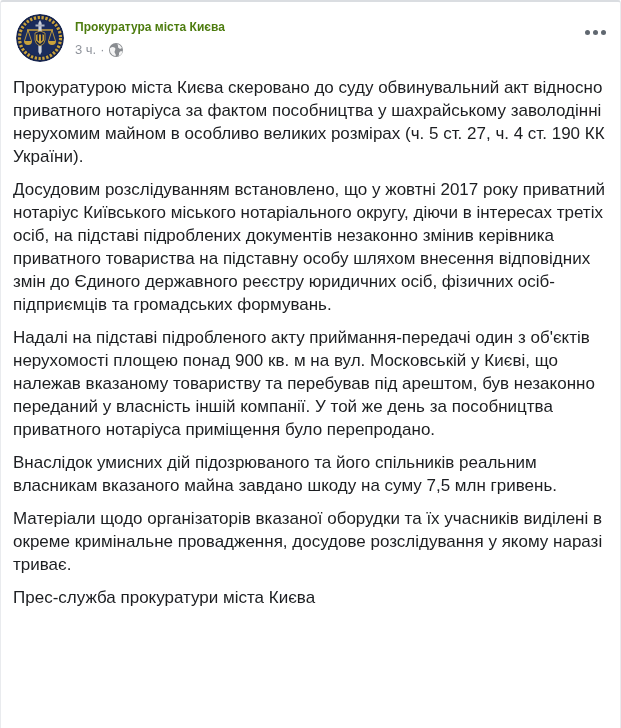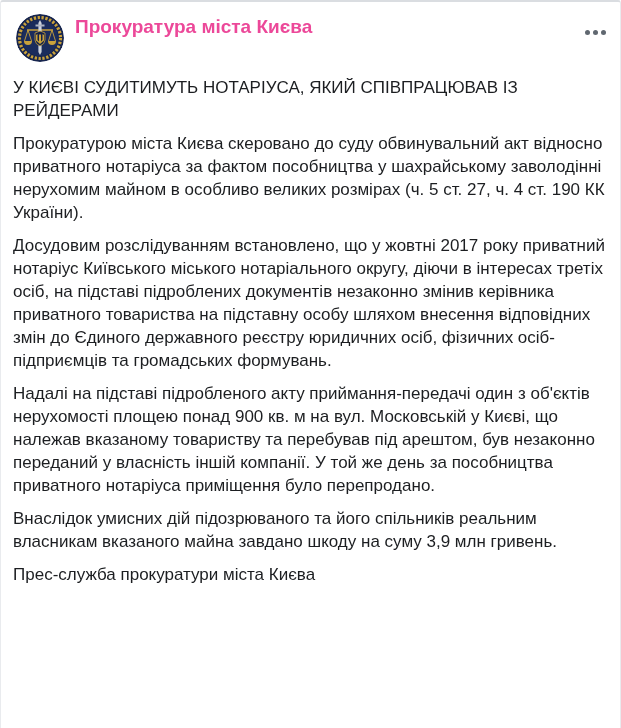"Прокуратура міста Києва" .page-name { color: #ec4899 -> #4d7c0f; font-size: 19px -> 12px }
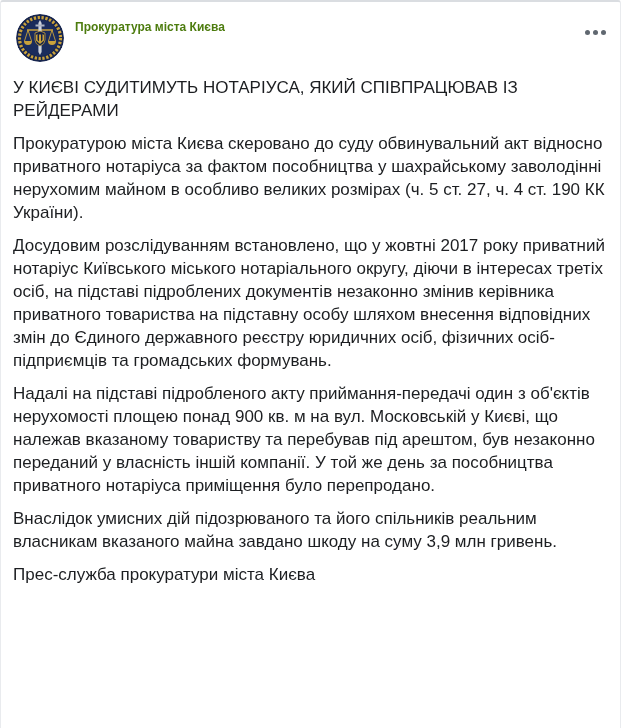"3 ч." div.meta-row { html: none -> <div> <a>3 ч.</a> <span>·</span> <span> <svg> <circle></circle> <path></path> <path></path> <path></path> </svg> </span> </div> }
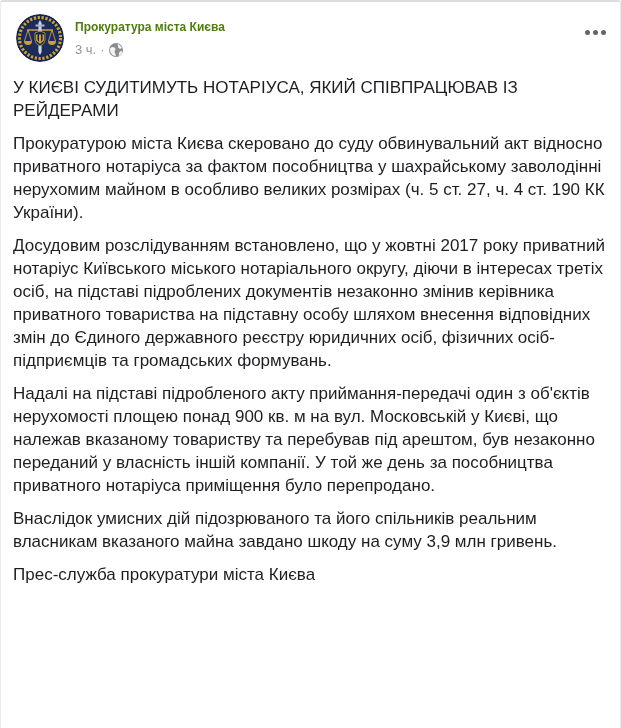"У КИЄВІ СУДИТИМУТЬ НОТАРІУСА, ЯКИЙ" p.headline { html: <p>У КИЄВІ СУДИТИМУТЬ НОТАРІУСА, ЯКИЙ СПІВПРАЦЮВАВ ІЗ РЕЙДЕРАМИ</p> -> none }
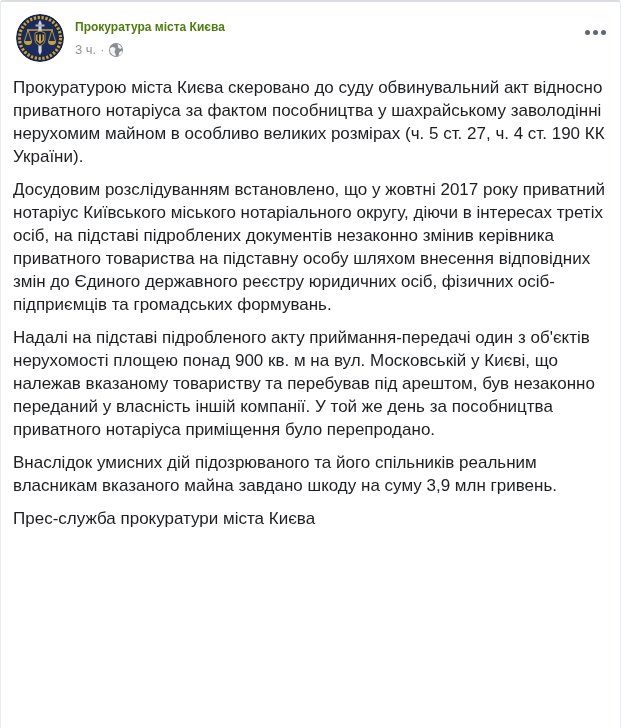"Внаслідок умисних дій підозрюваного та" p { text: 3,9 -> 7,5 }
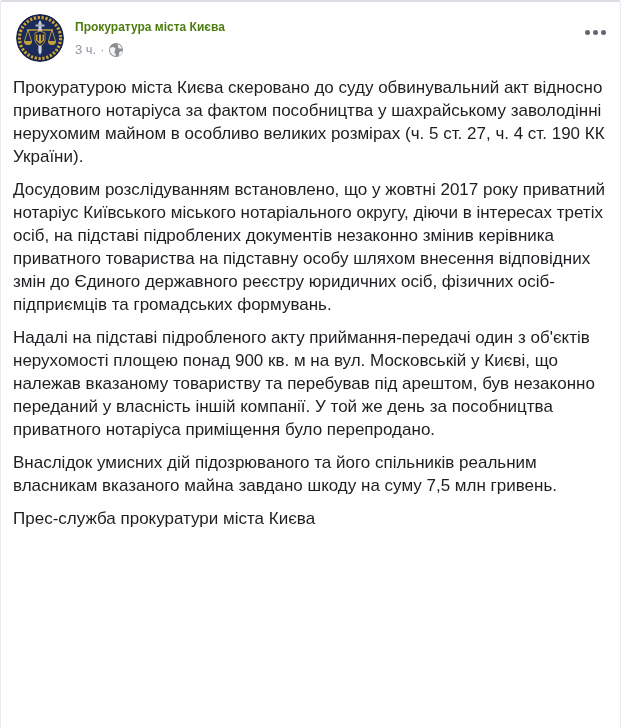"Матеріали щодо організаторів вказаної" p { html: none -> <p>Матеріали щодо організаторів вказаної оборудки та їх учасників виділені в окреме кримінальне провадження, досудове розслідування у якому наразі триває.</p> }
